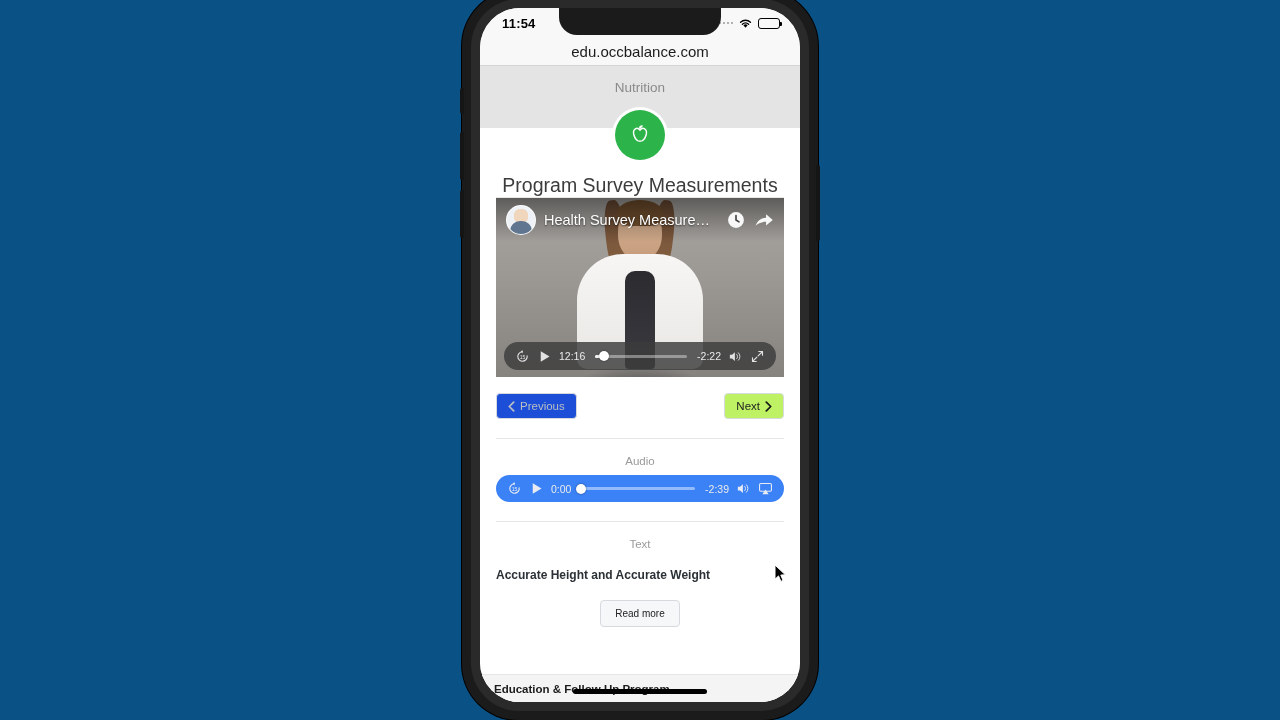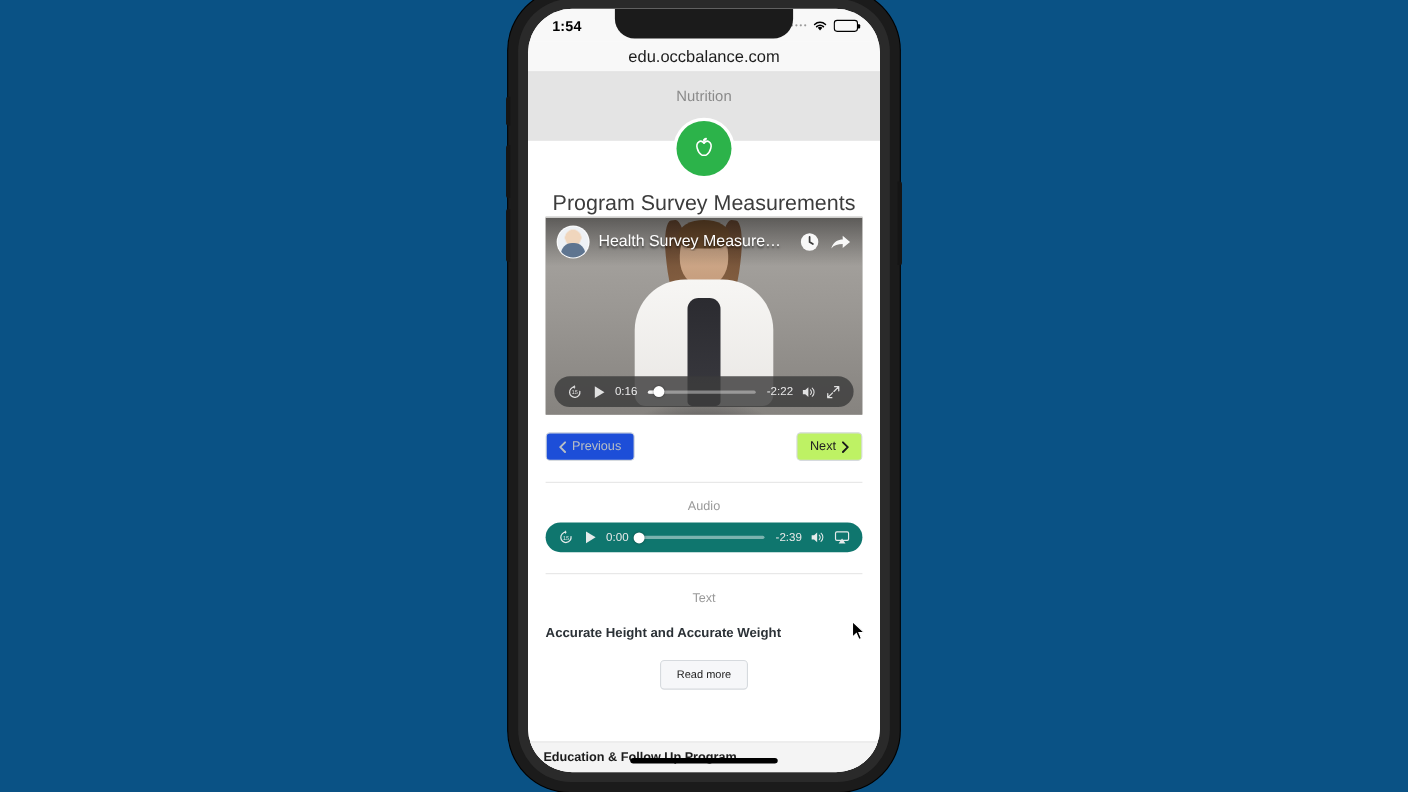"1:54" div { text: 1:54 -> 11:54 }
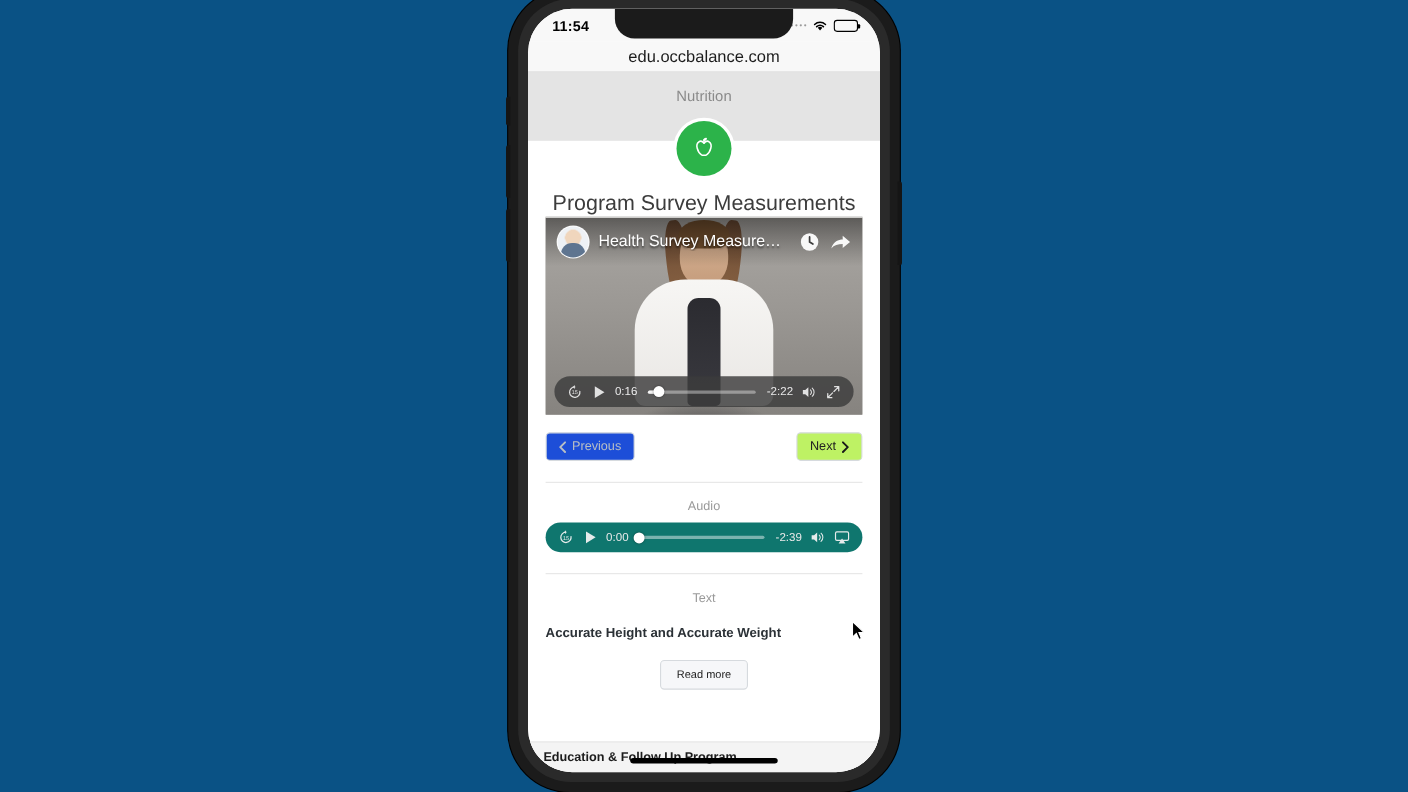"0:16" span.time { text: 0:16 -> 12:16 }
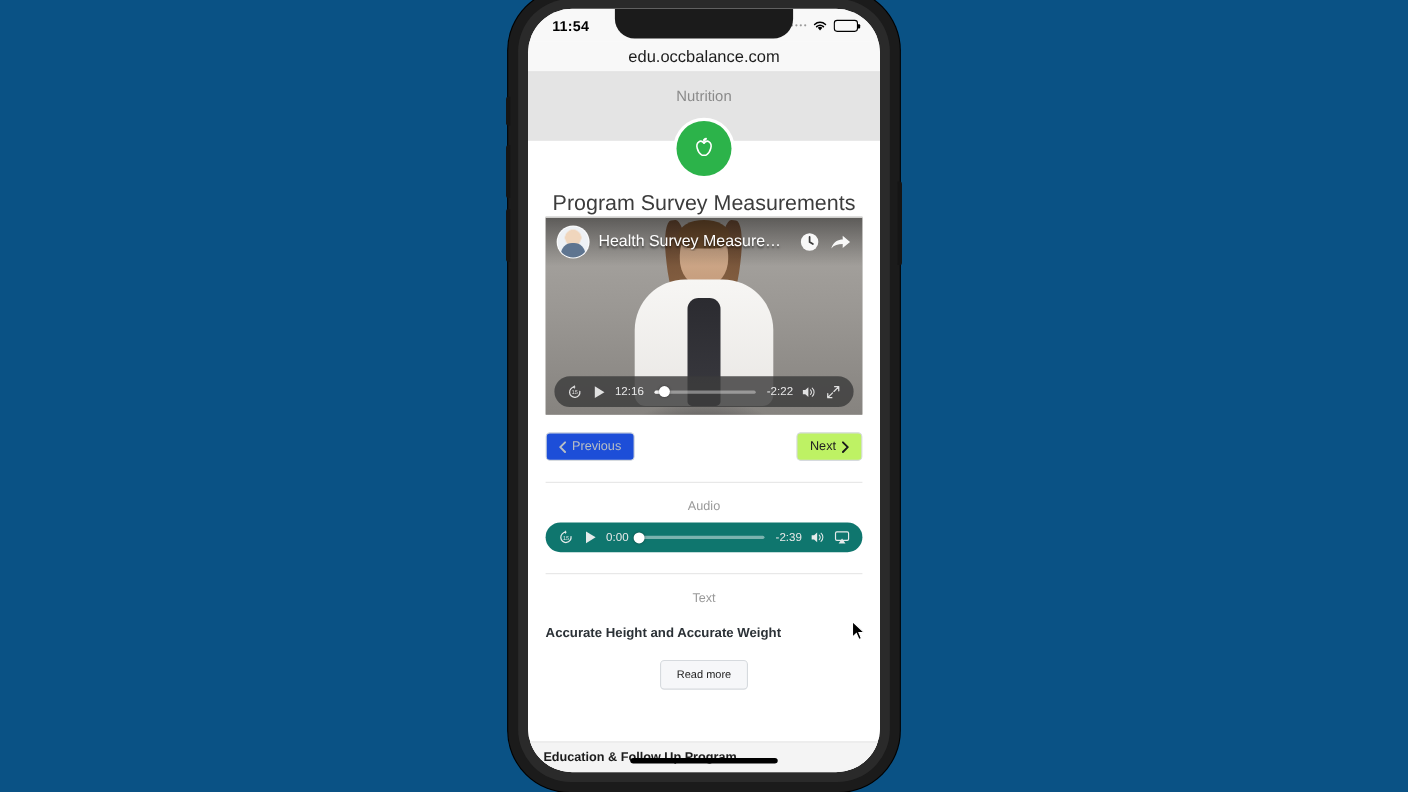"0:00" #audio-controls .media-bar { background: #0f766e -> #3b82f6 }
